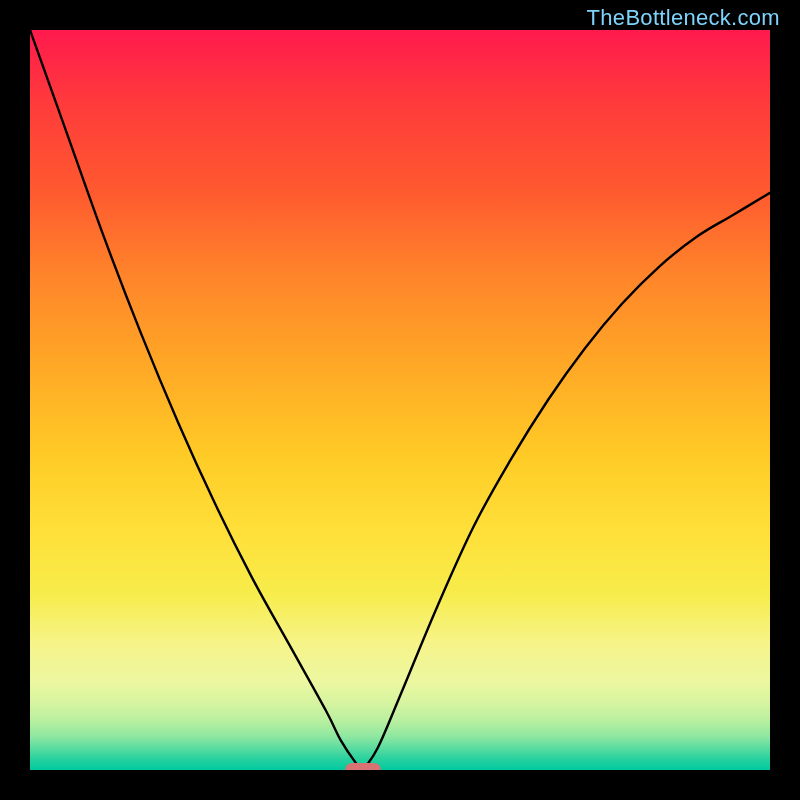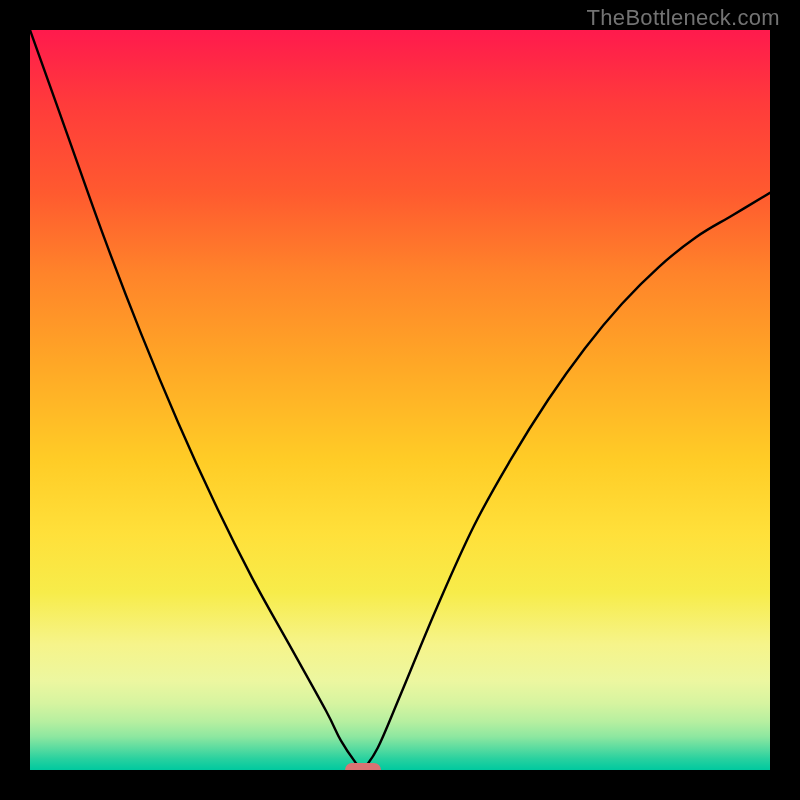"TheBottleneck.com" .watermark { color: #737373 -> #7dd3fc }
